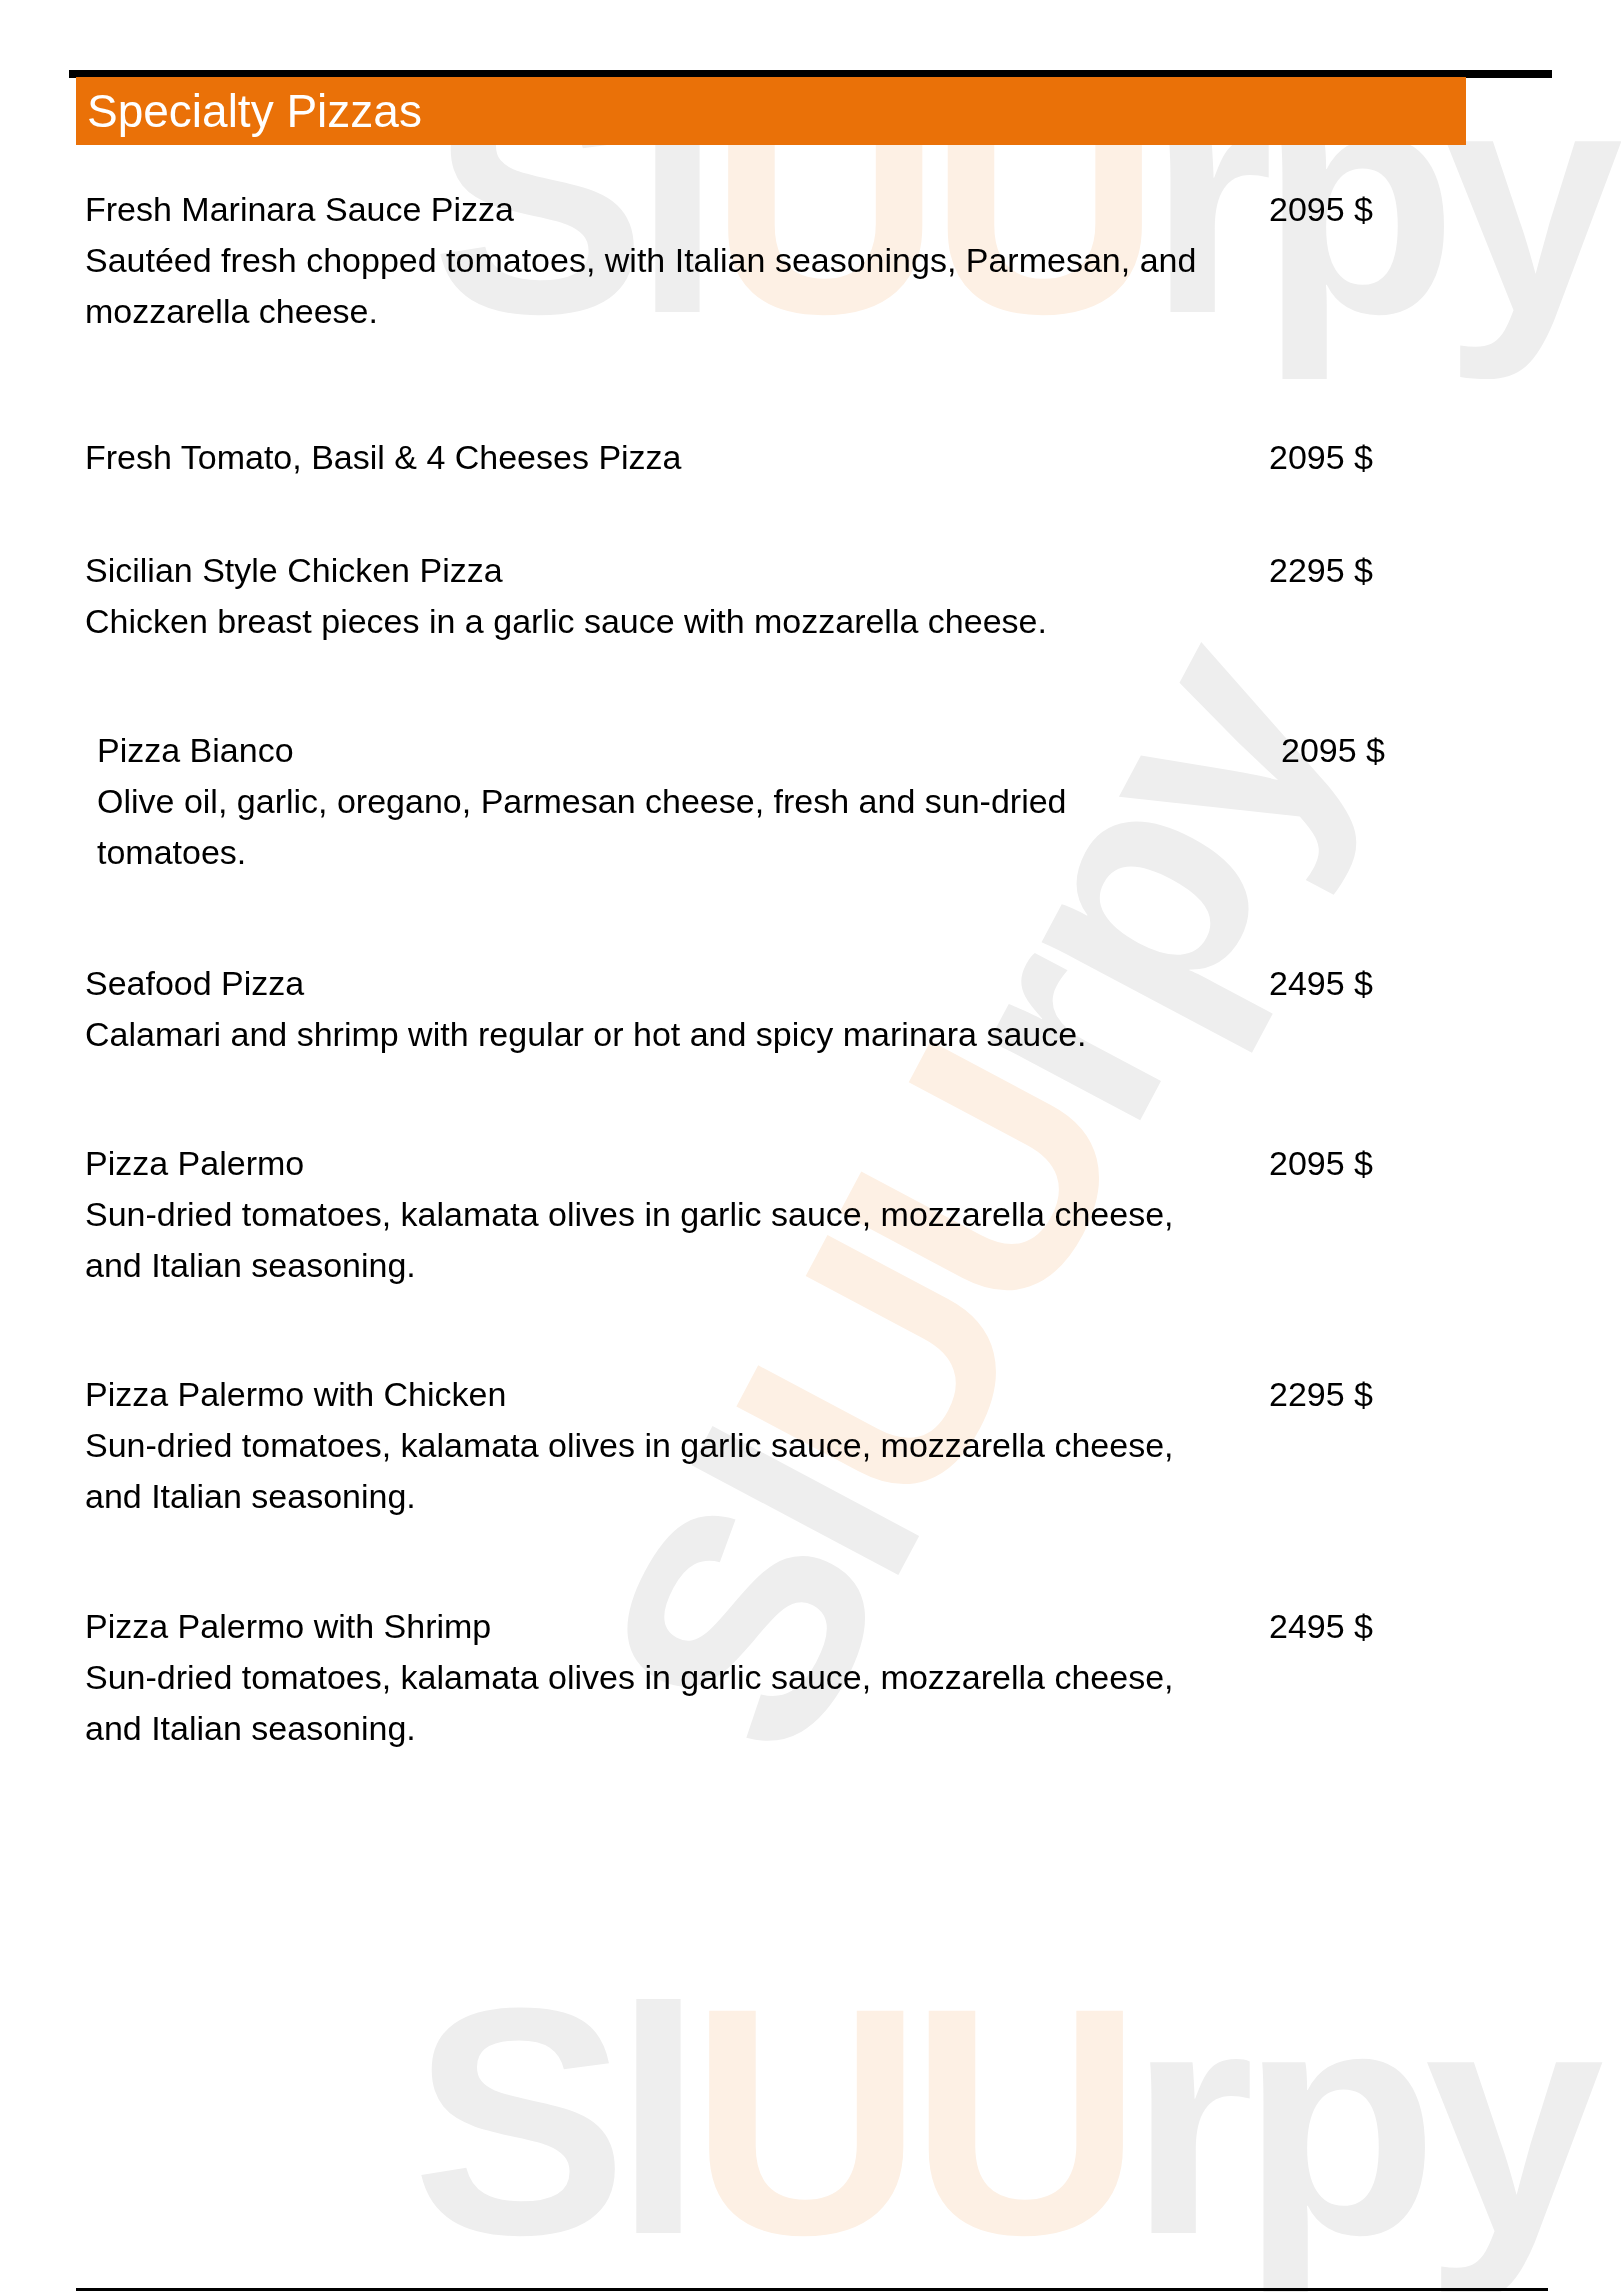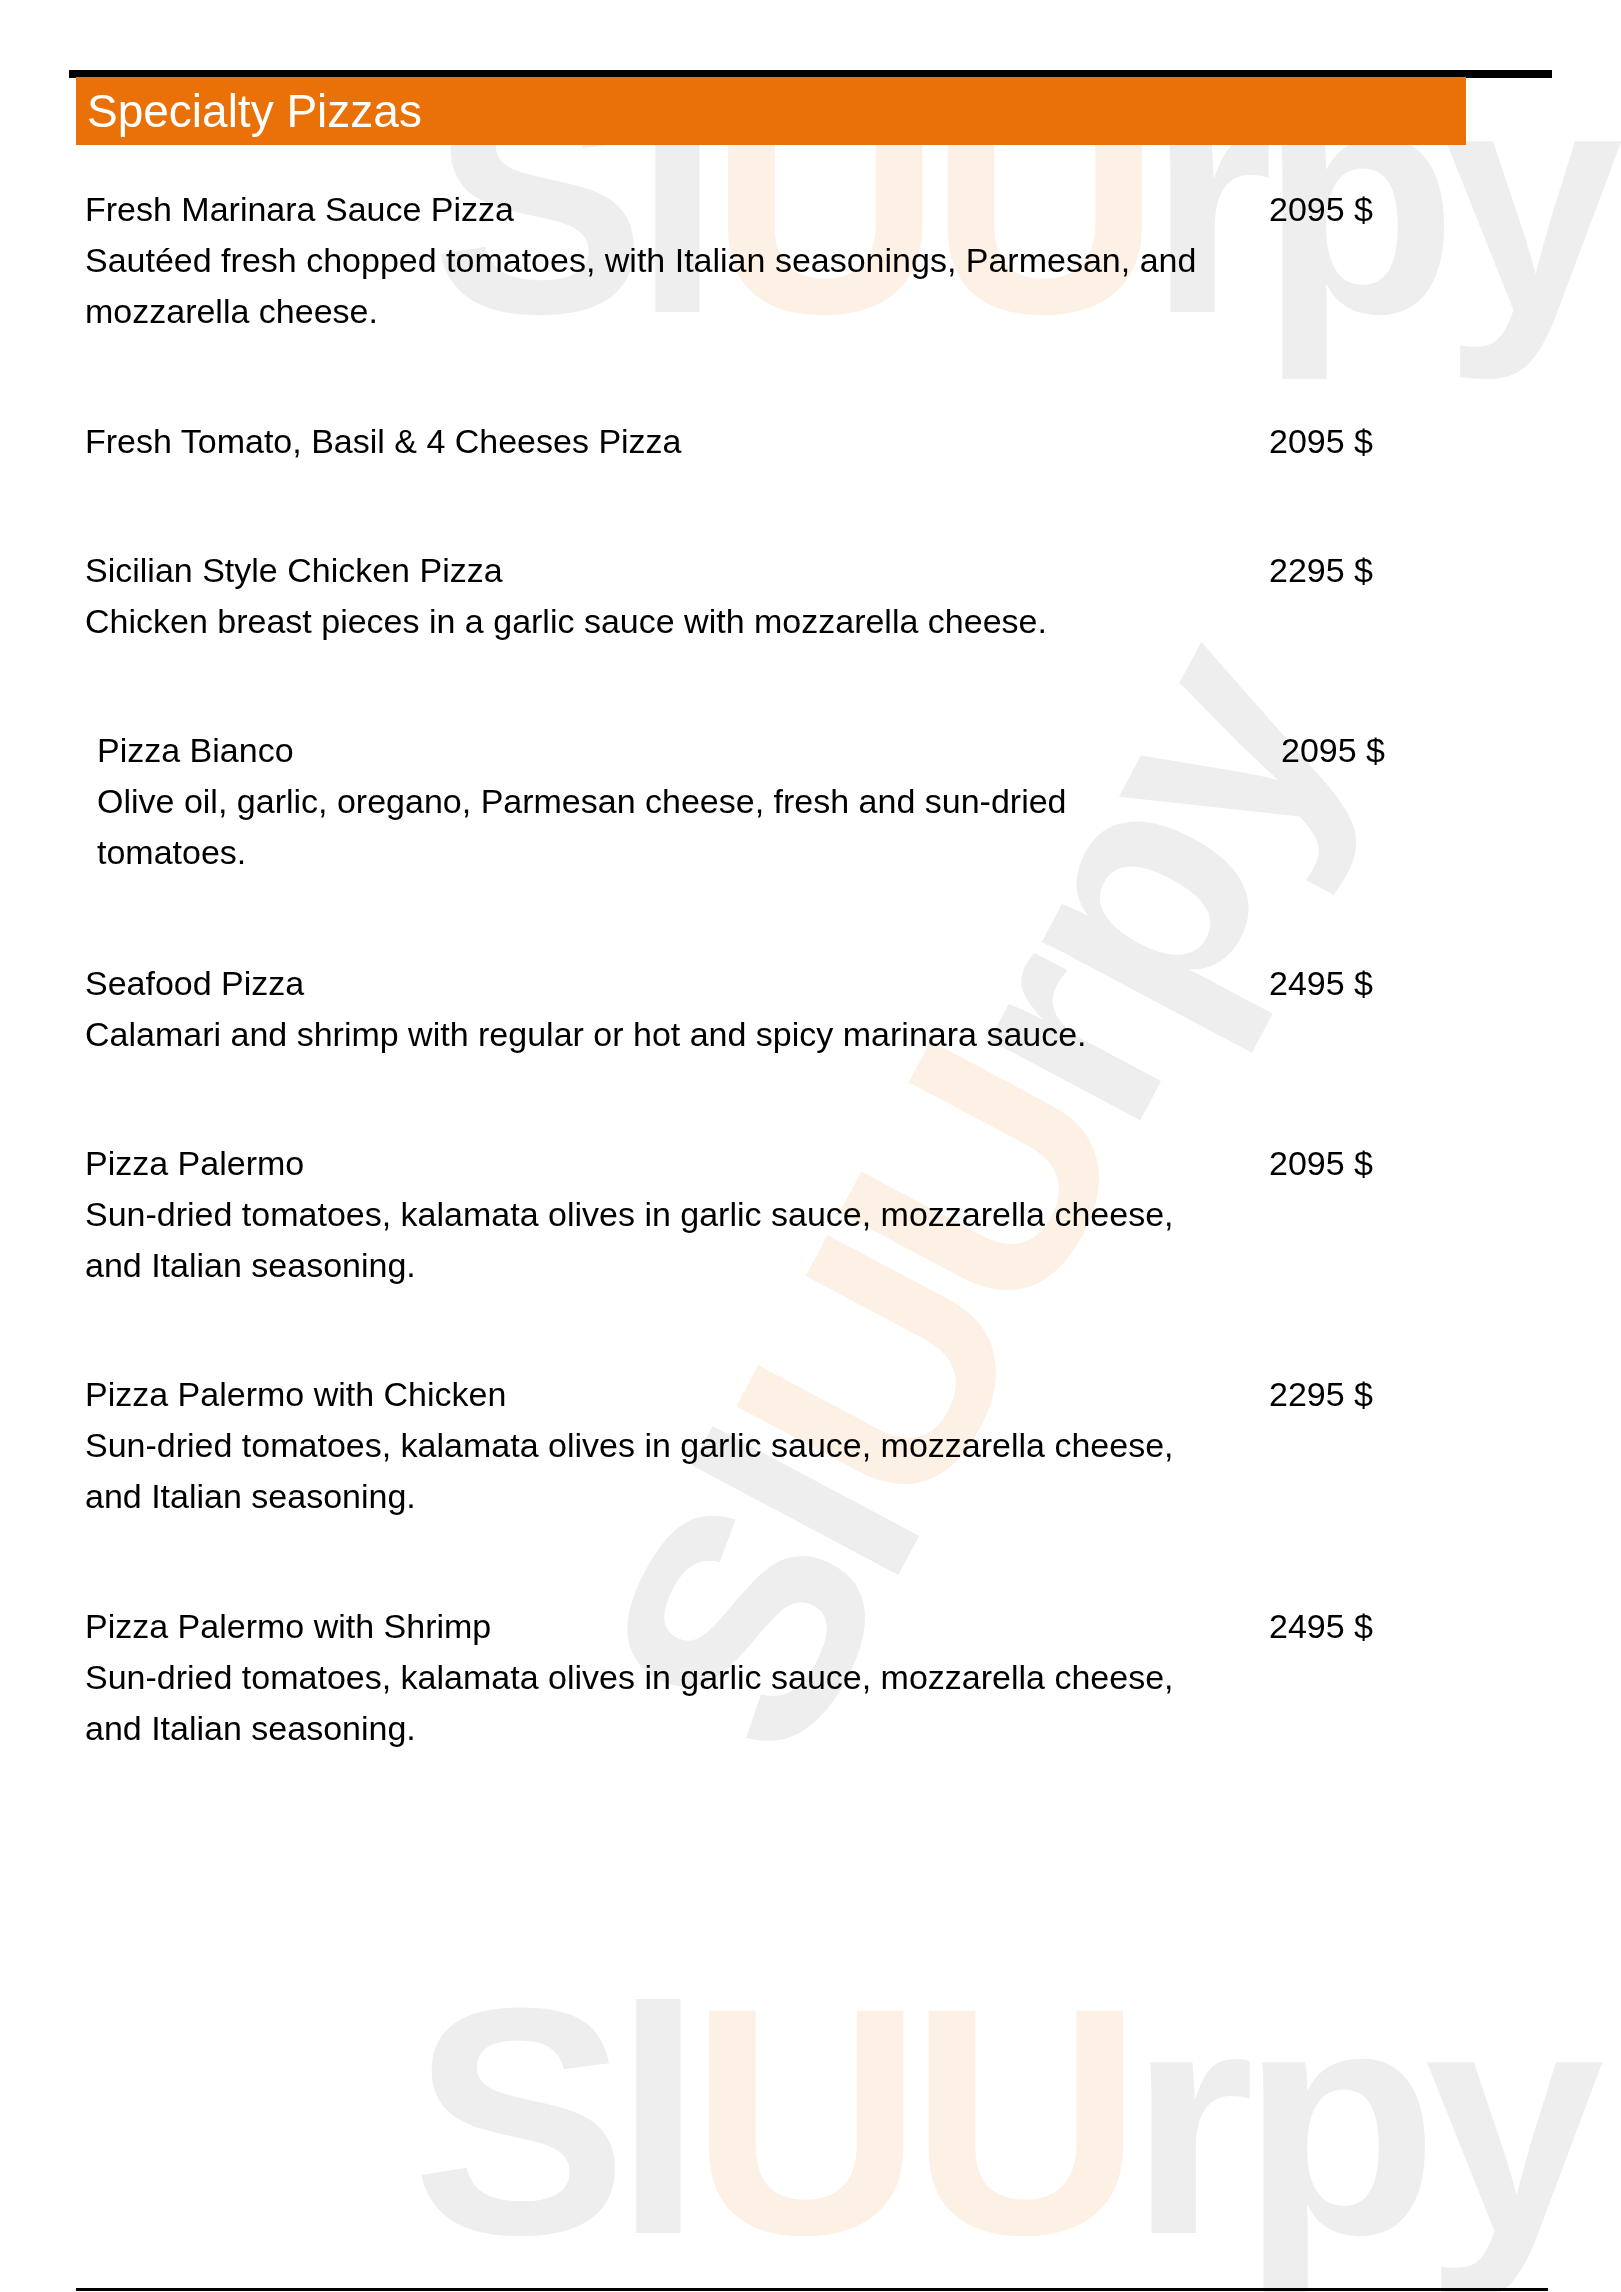"Fresh Tomato, Basil & 4" div.item { top: 416px -> 432px }
